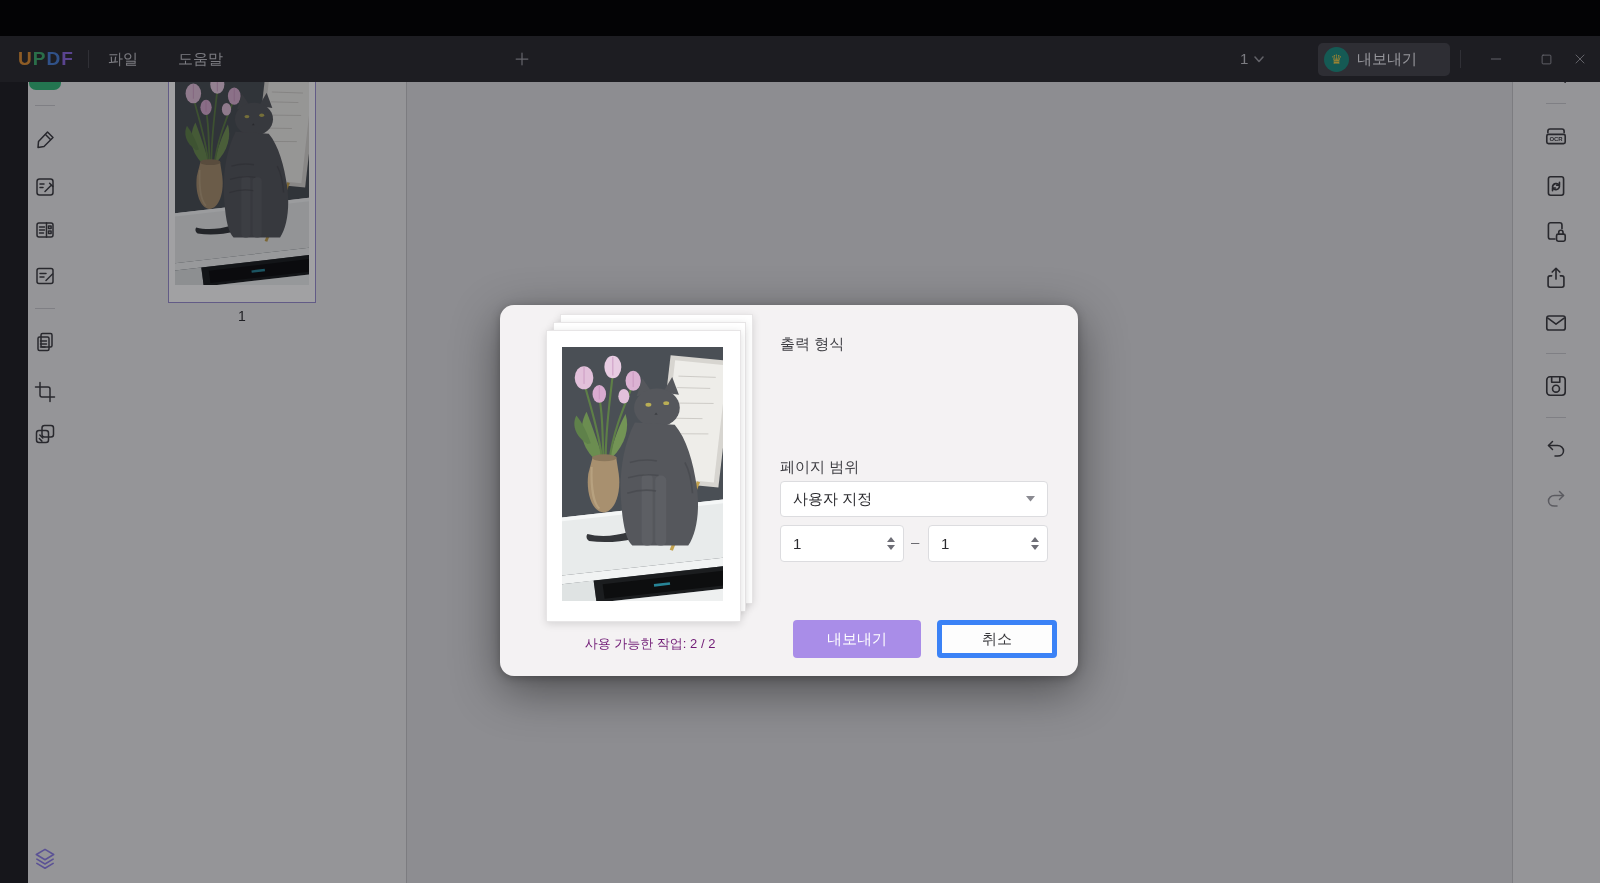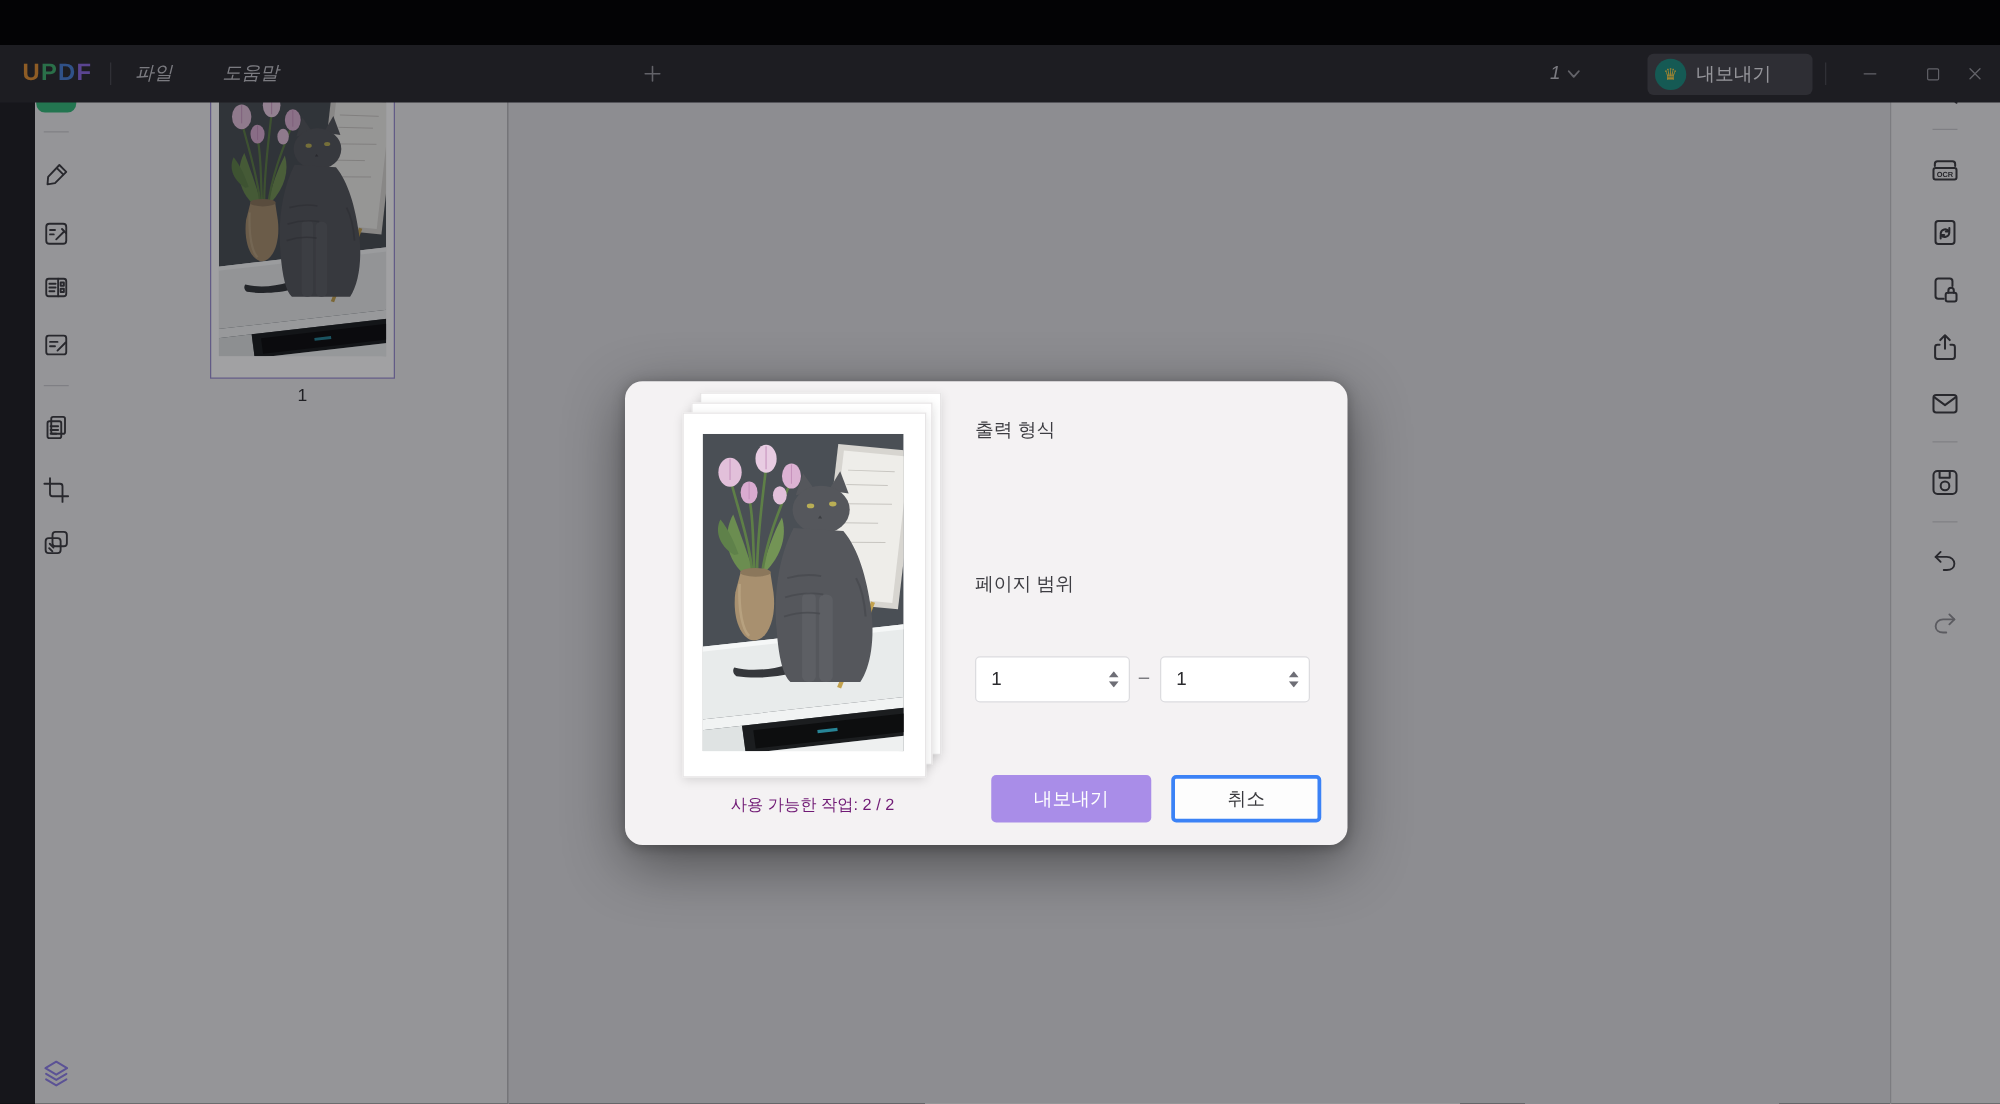"파일" .abs { font-style: italic -> none }
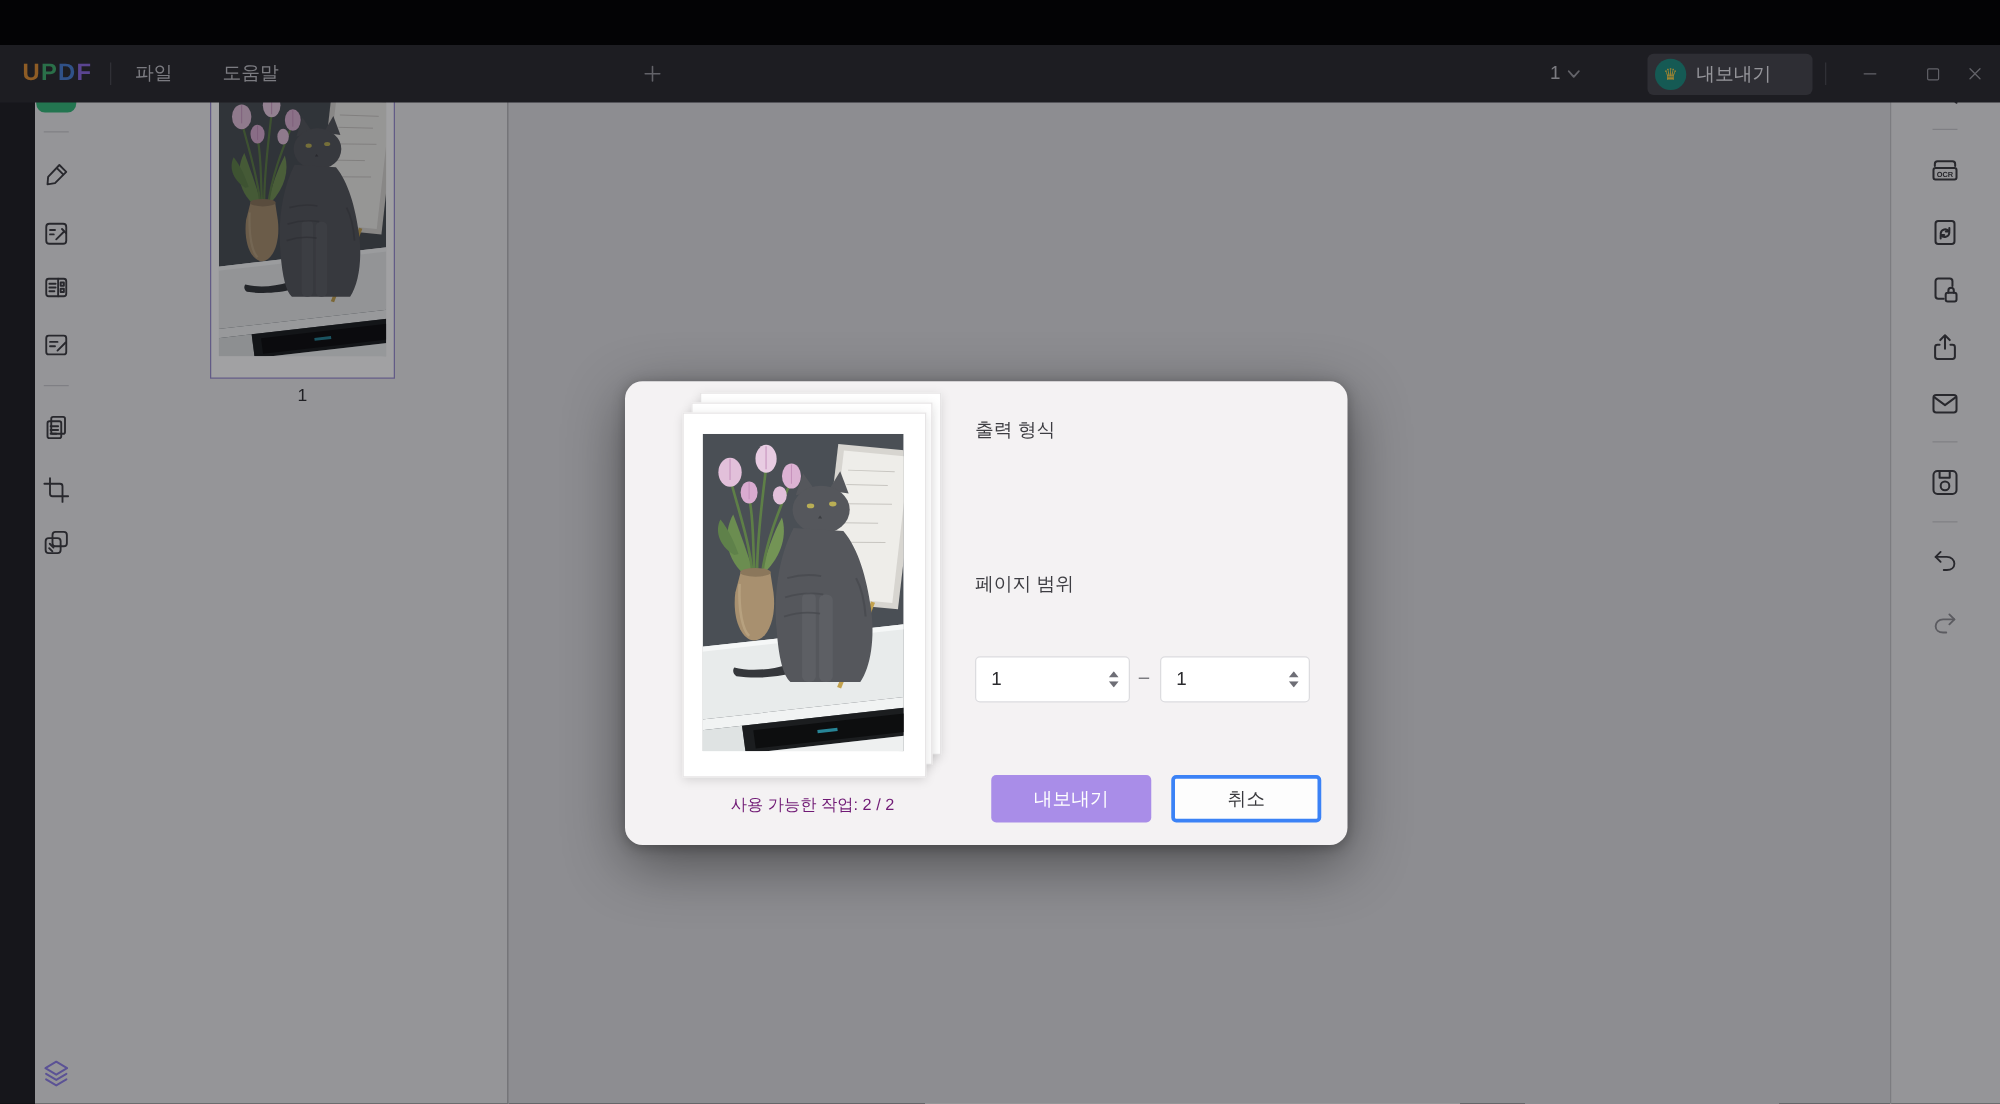"사용자 지정" div.dlg-select { html: none -> <div> <span>사용자 지정</span> <svg> <path></path> </svg> </div> }
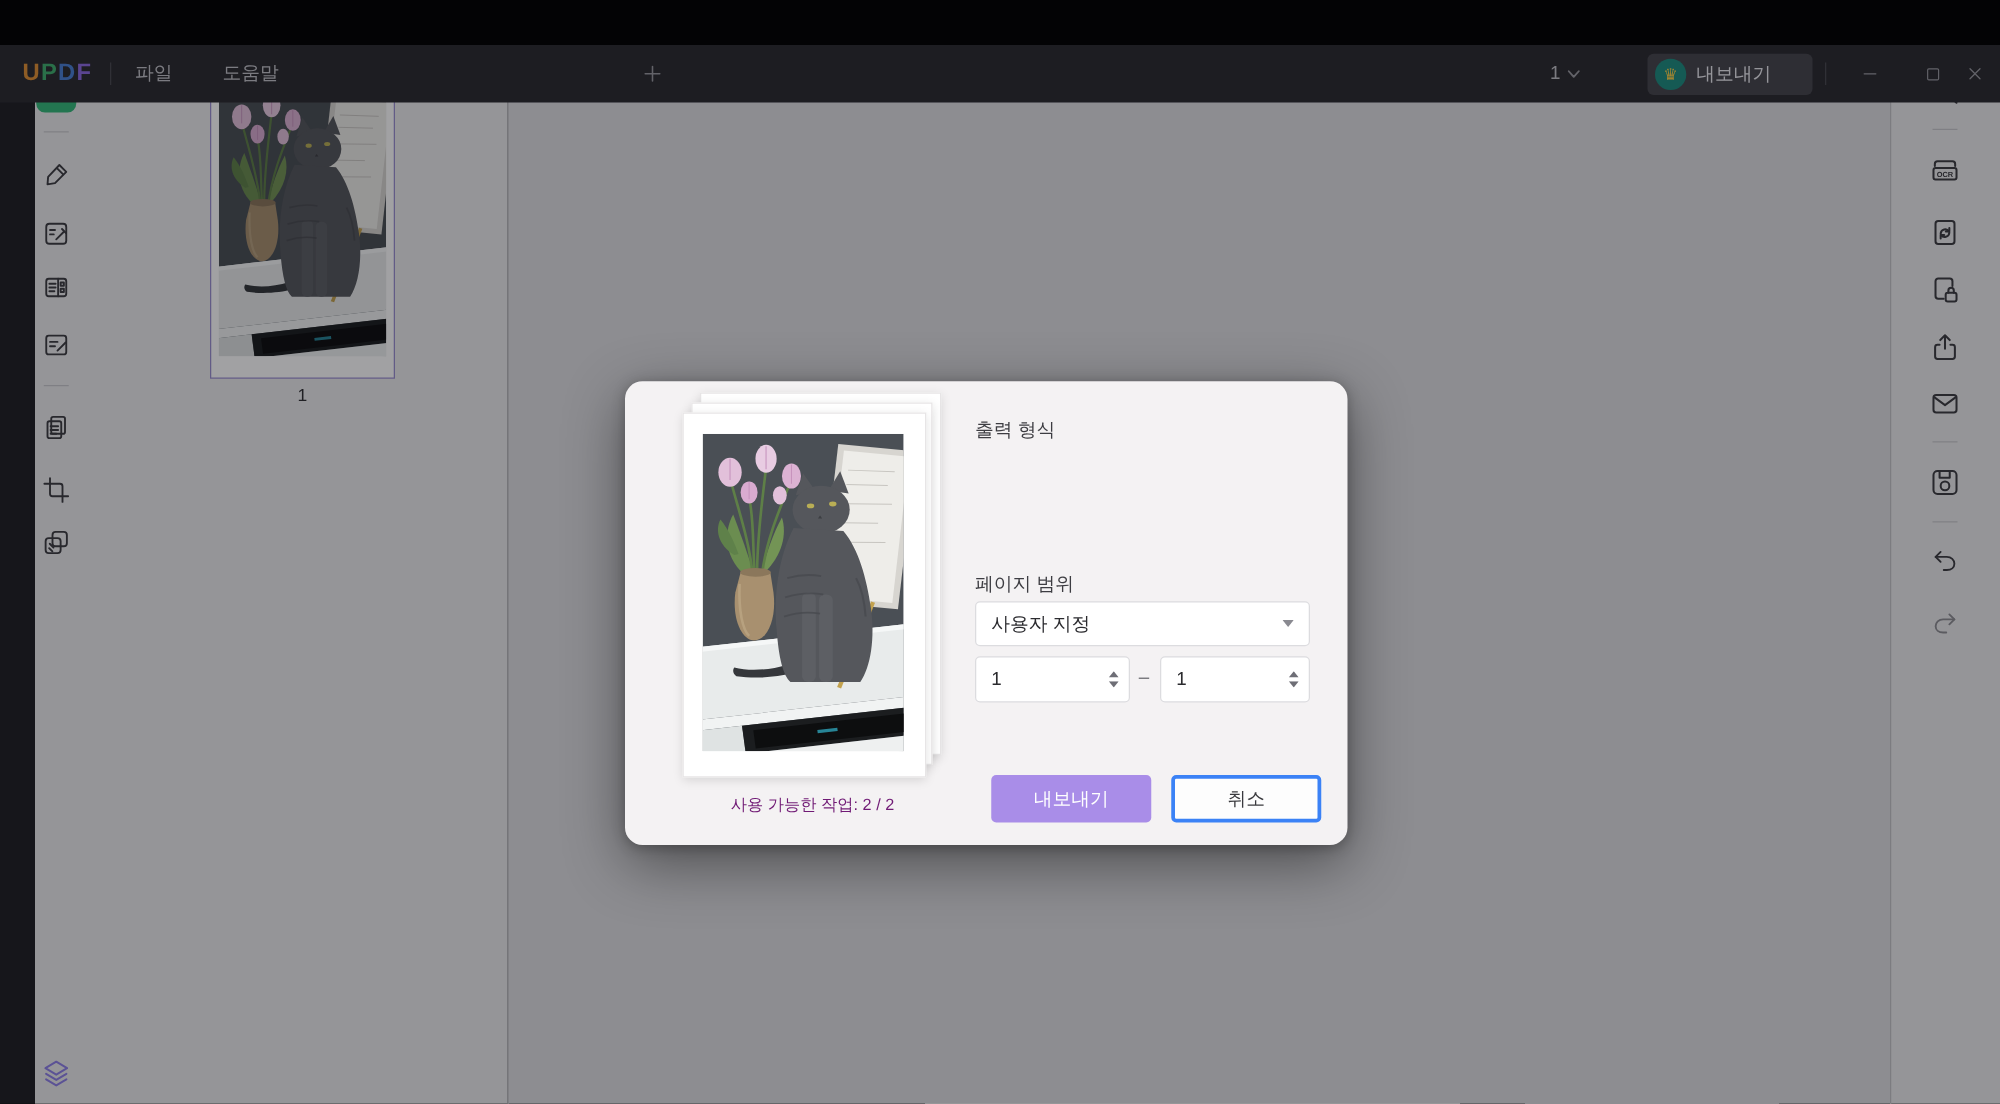"취소" #btn-cancel { border: 3px solid #3b82f6 -> 5px solid #3b82f6 }
